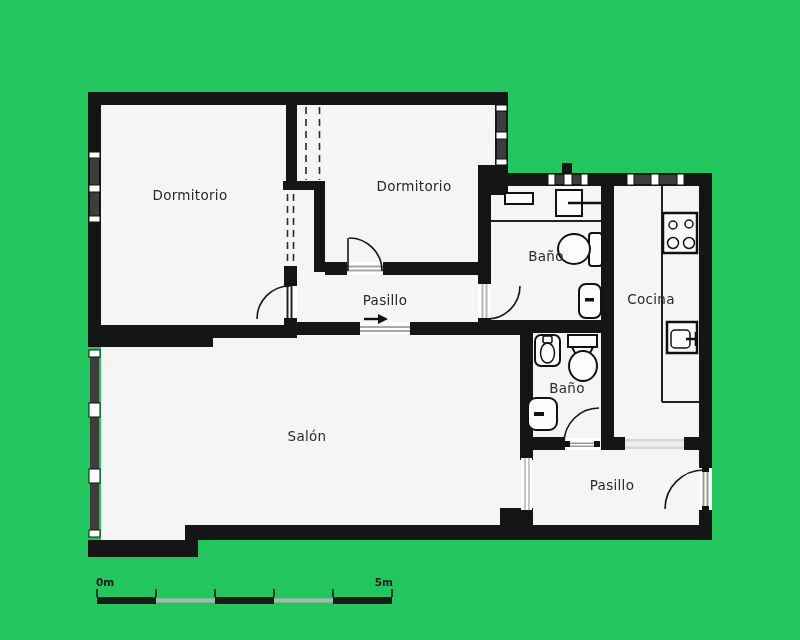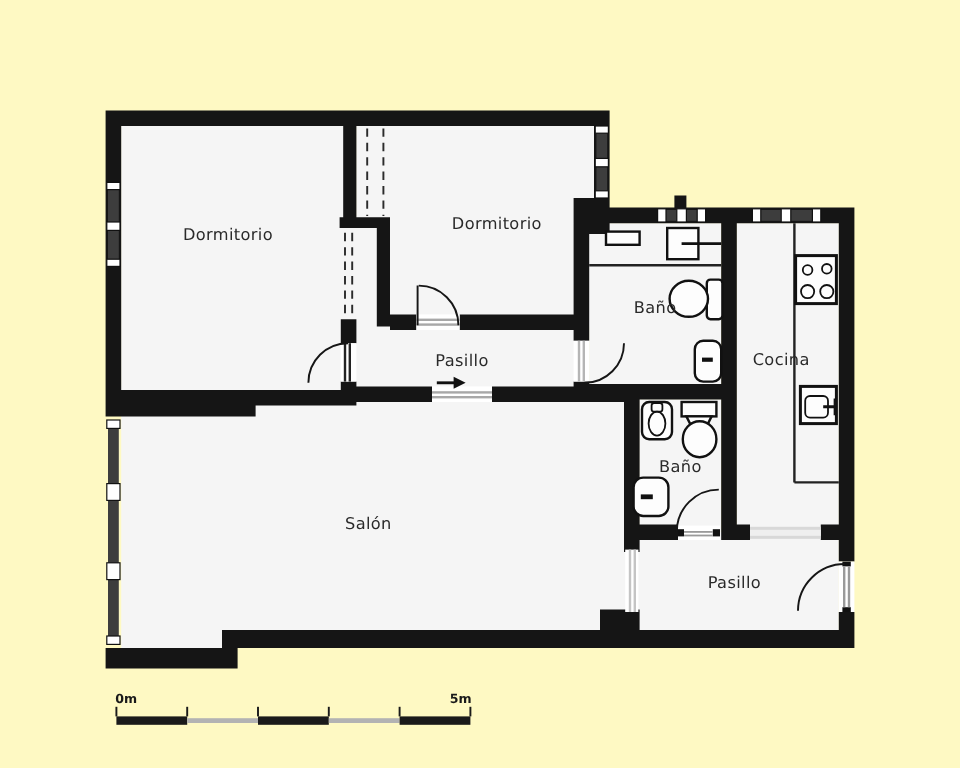"Dormitorio" .stage { background: #fef9c3 -> #22c55e }
